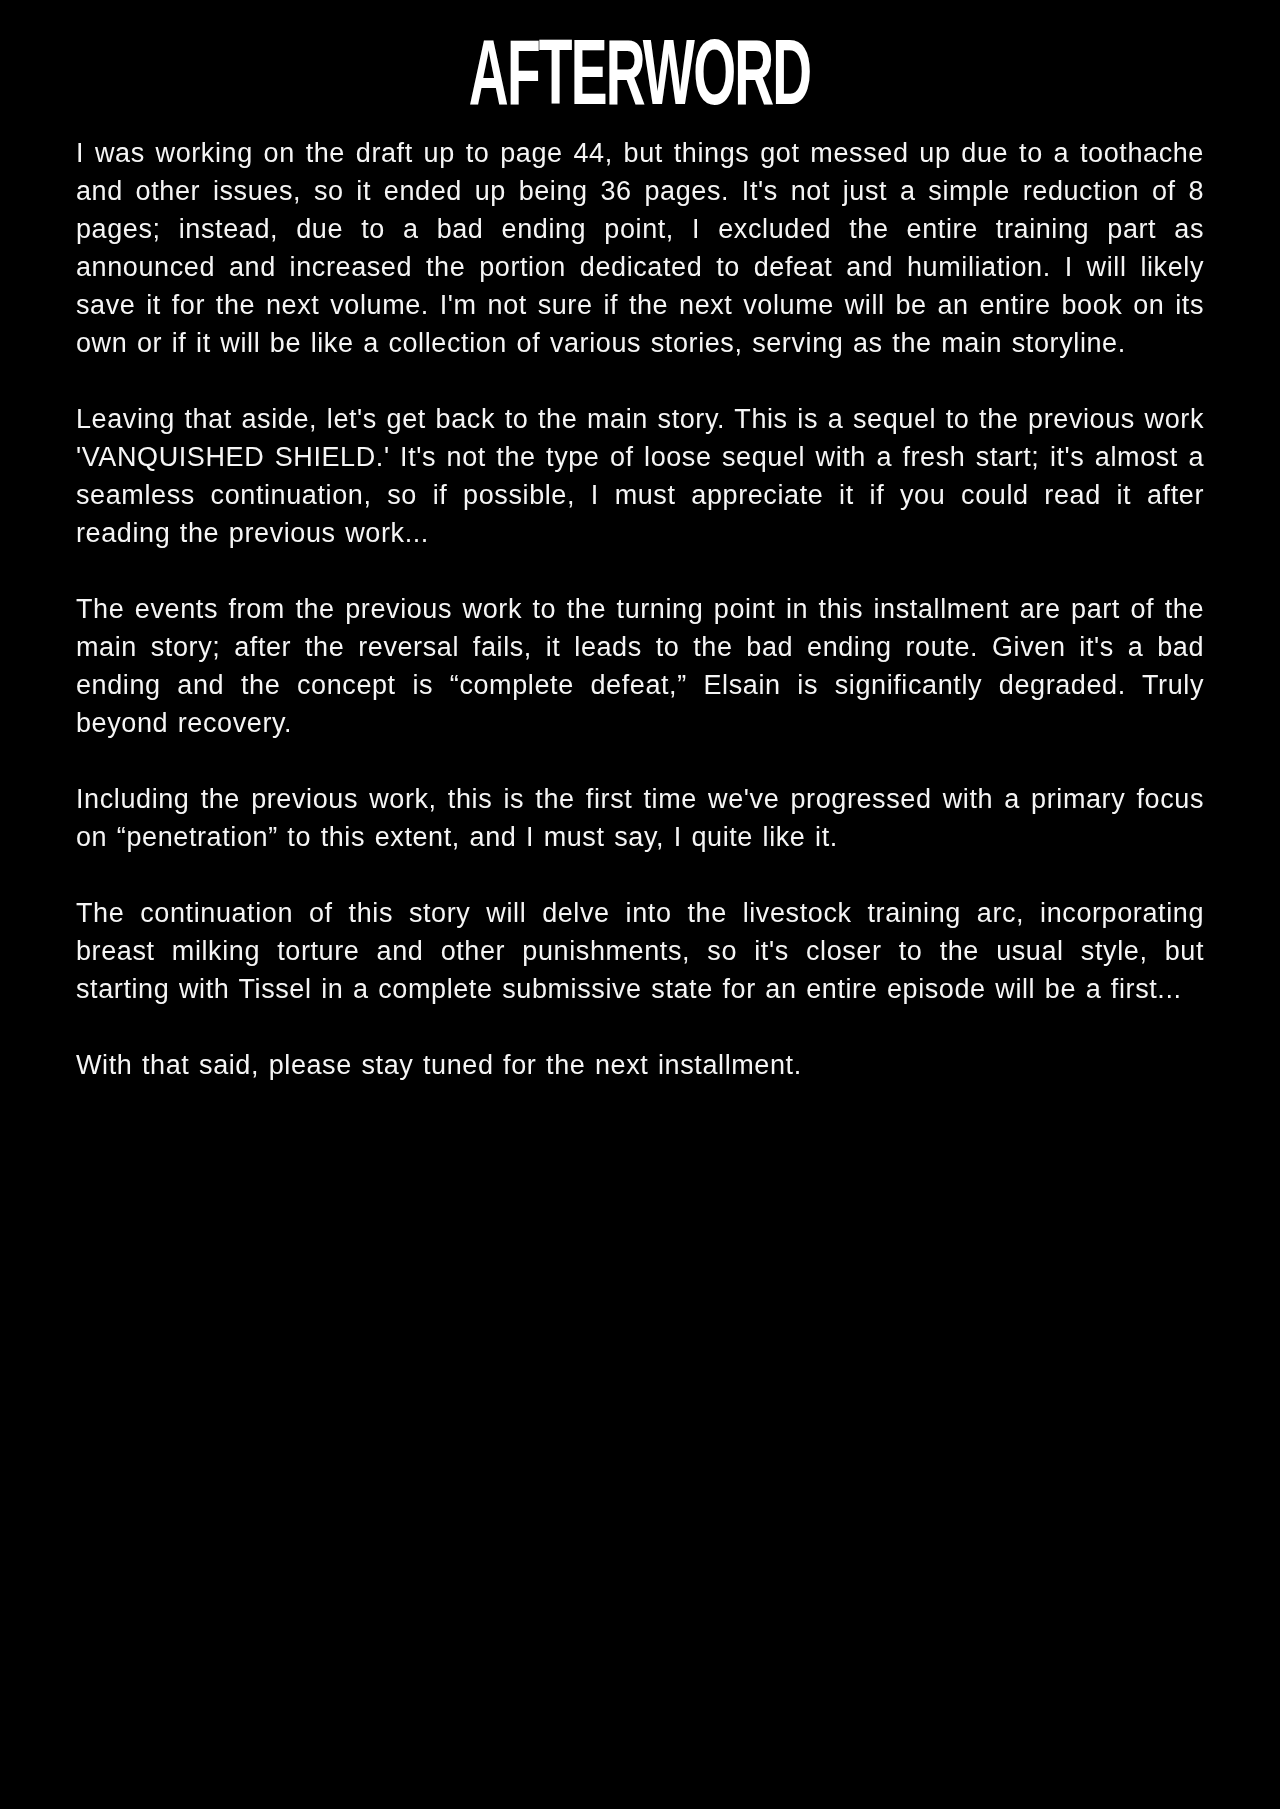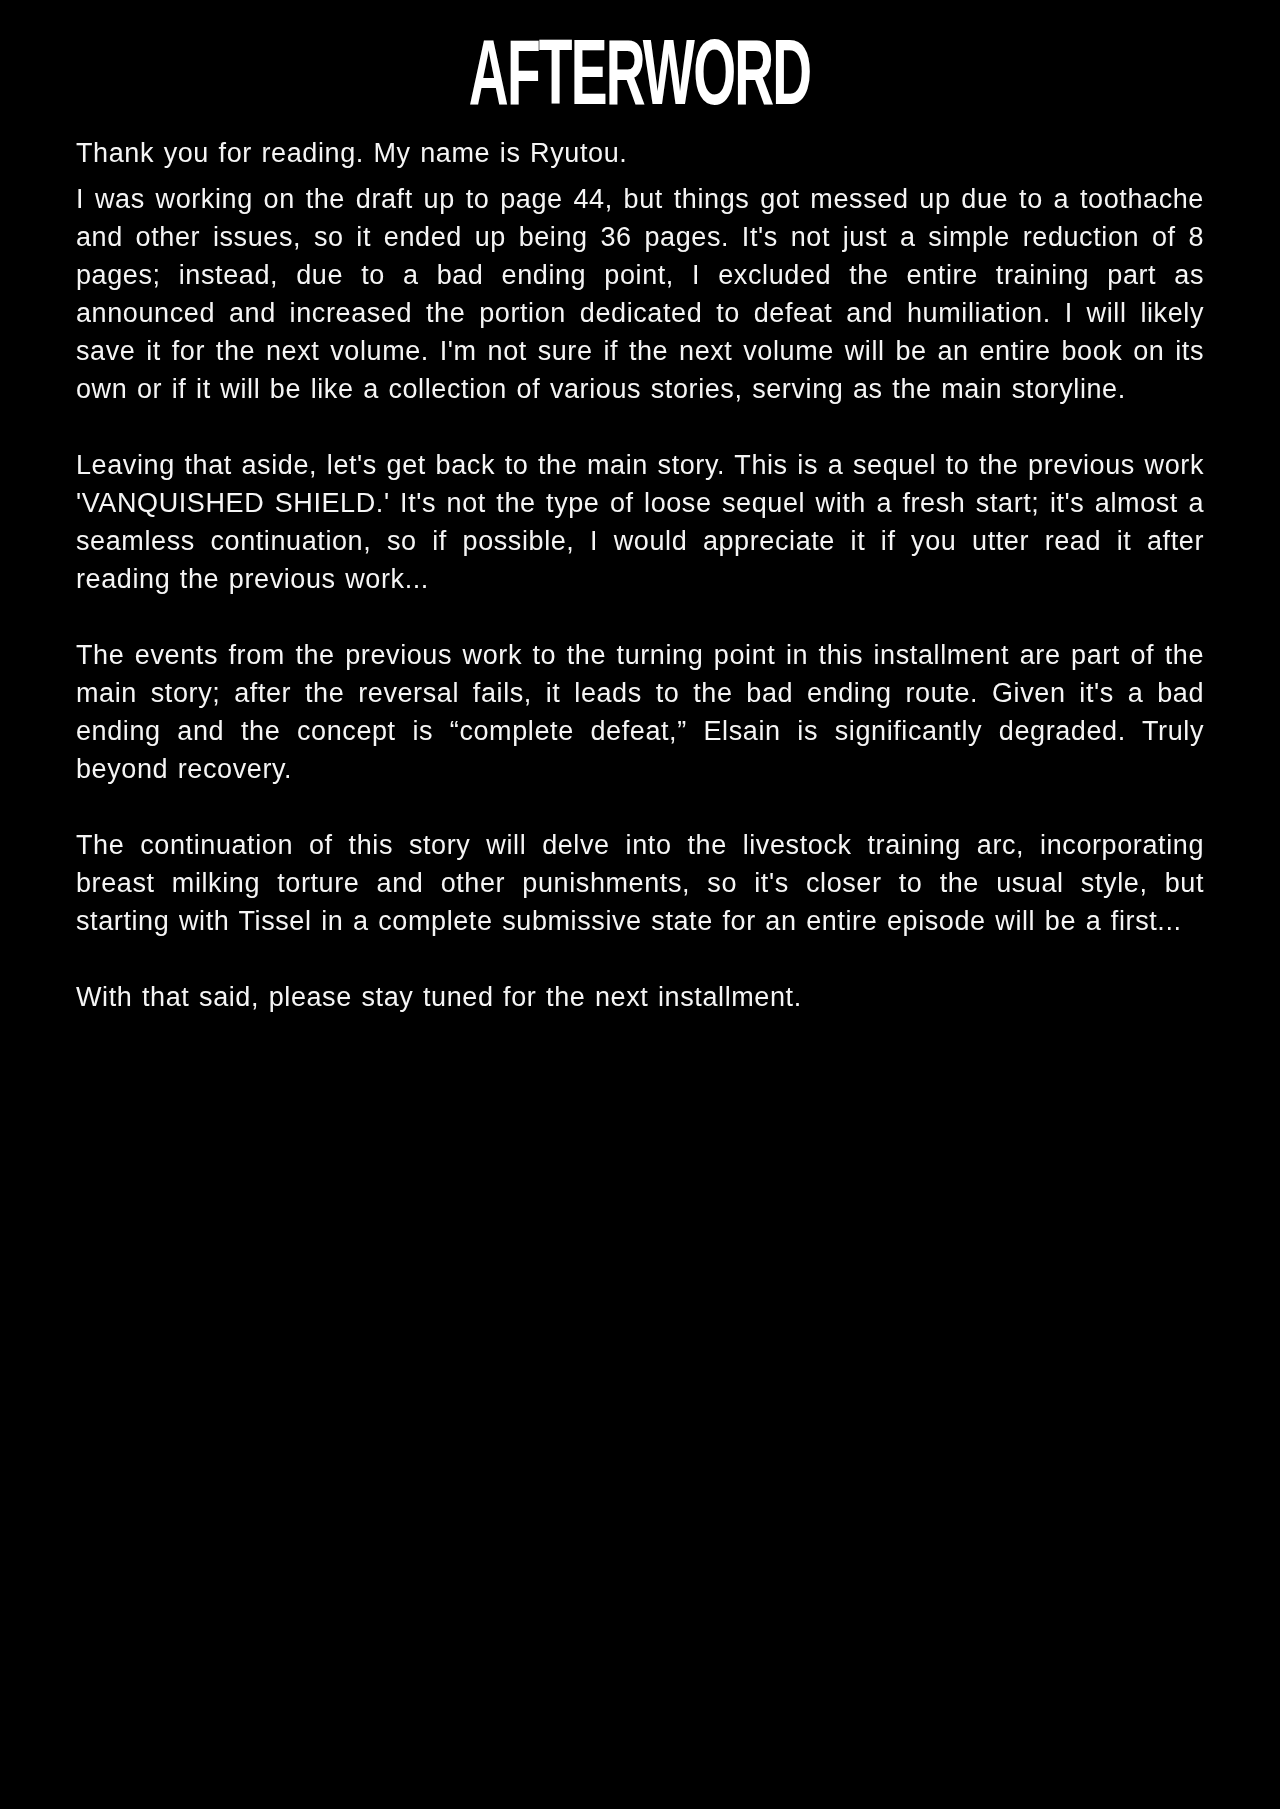"Thank you for reading. My" p.intro-line { html: <p>Thank you for reading. My name is Ryutou.</p> -> none }
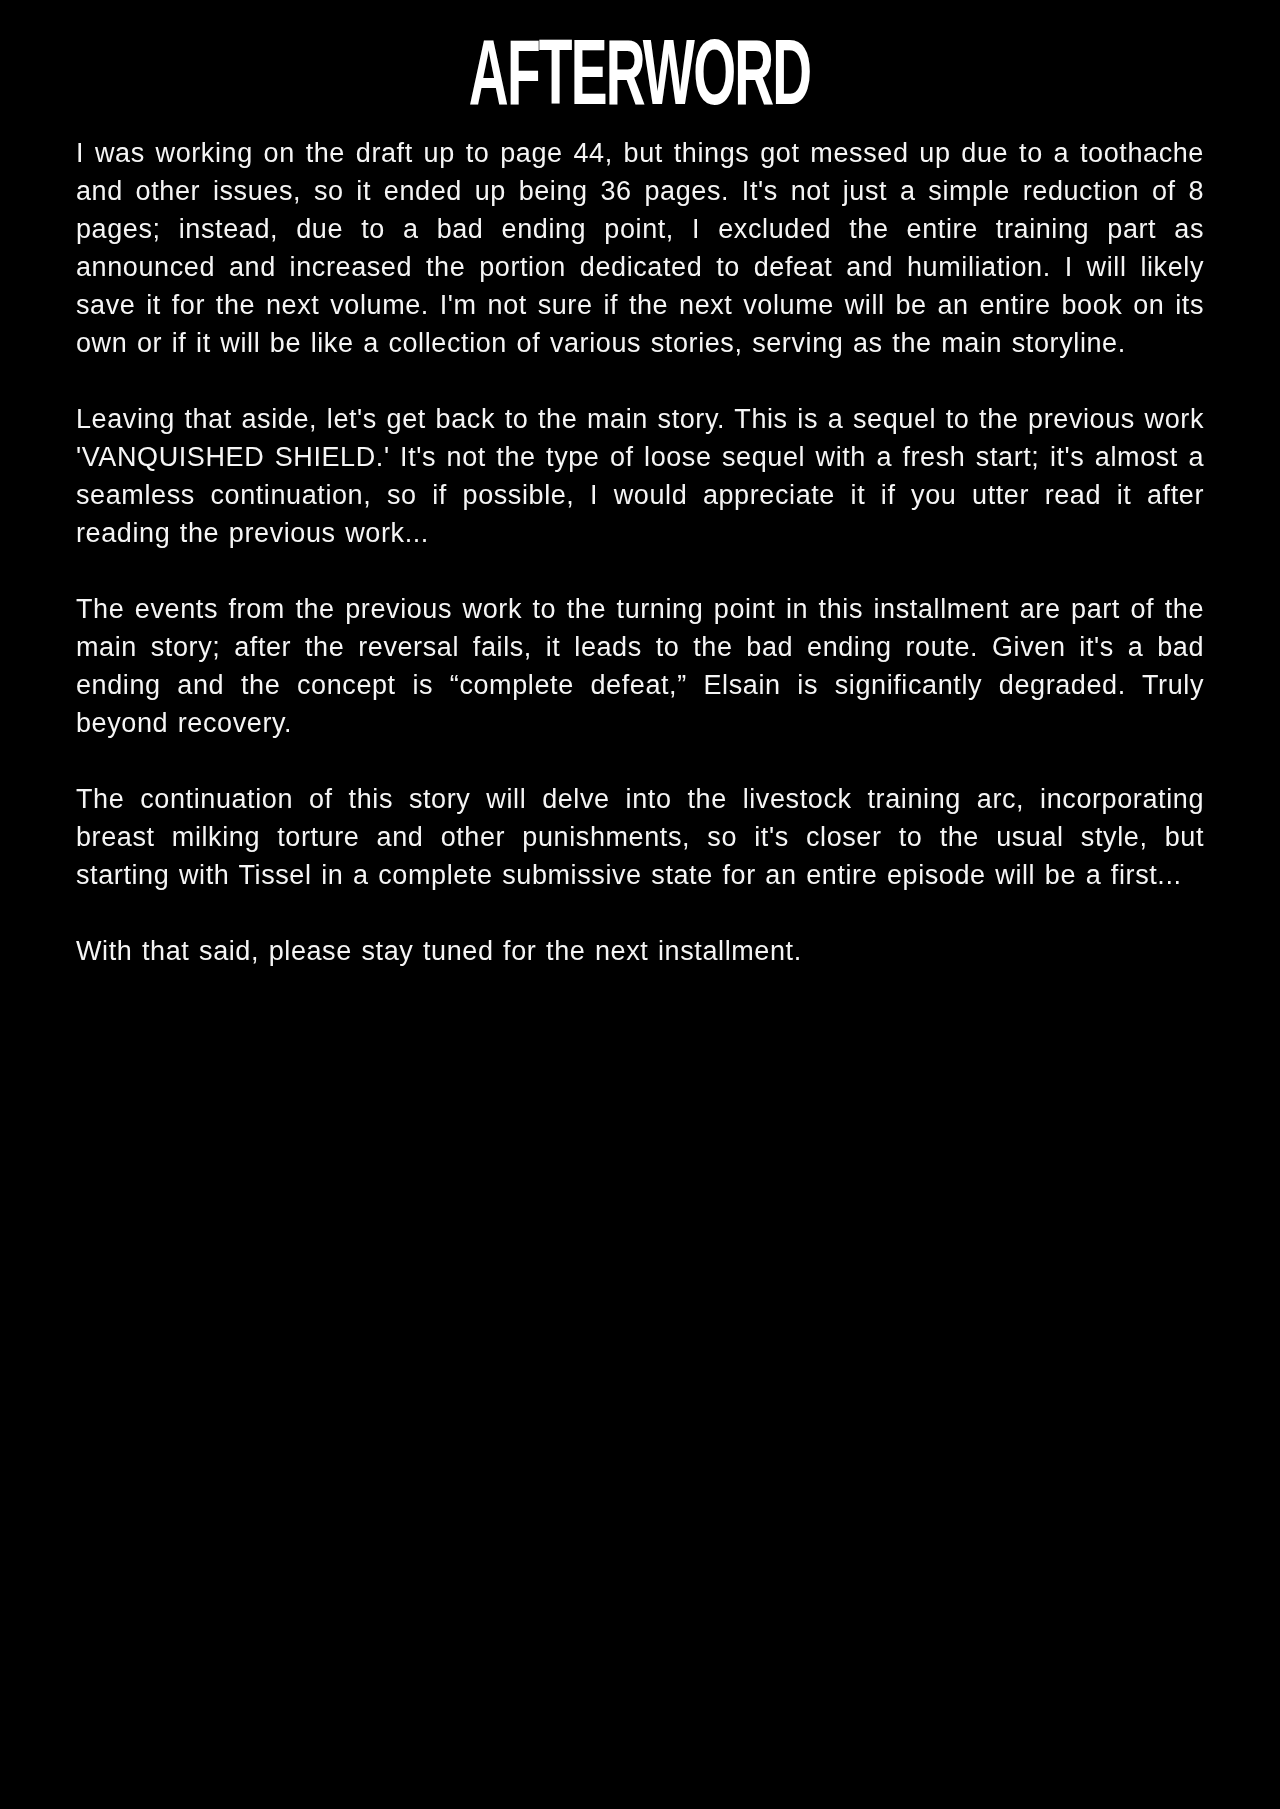"Leaving that aside, let's get" p.para { text: would appreciate it if you utter -> must appreciate it if you could }
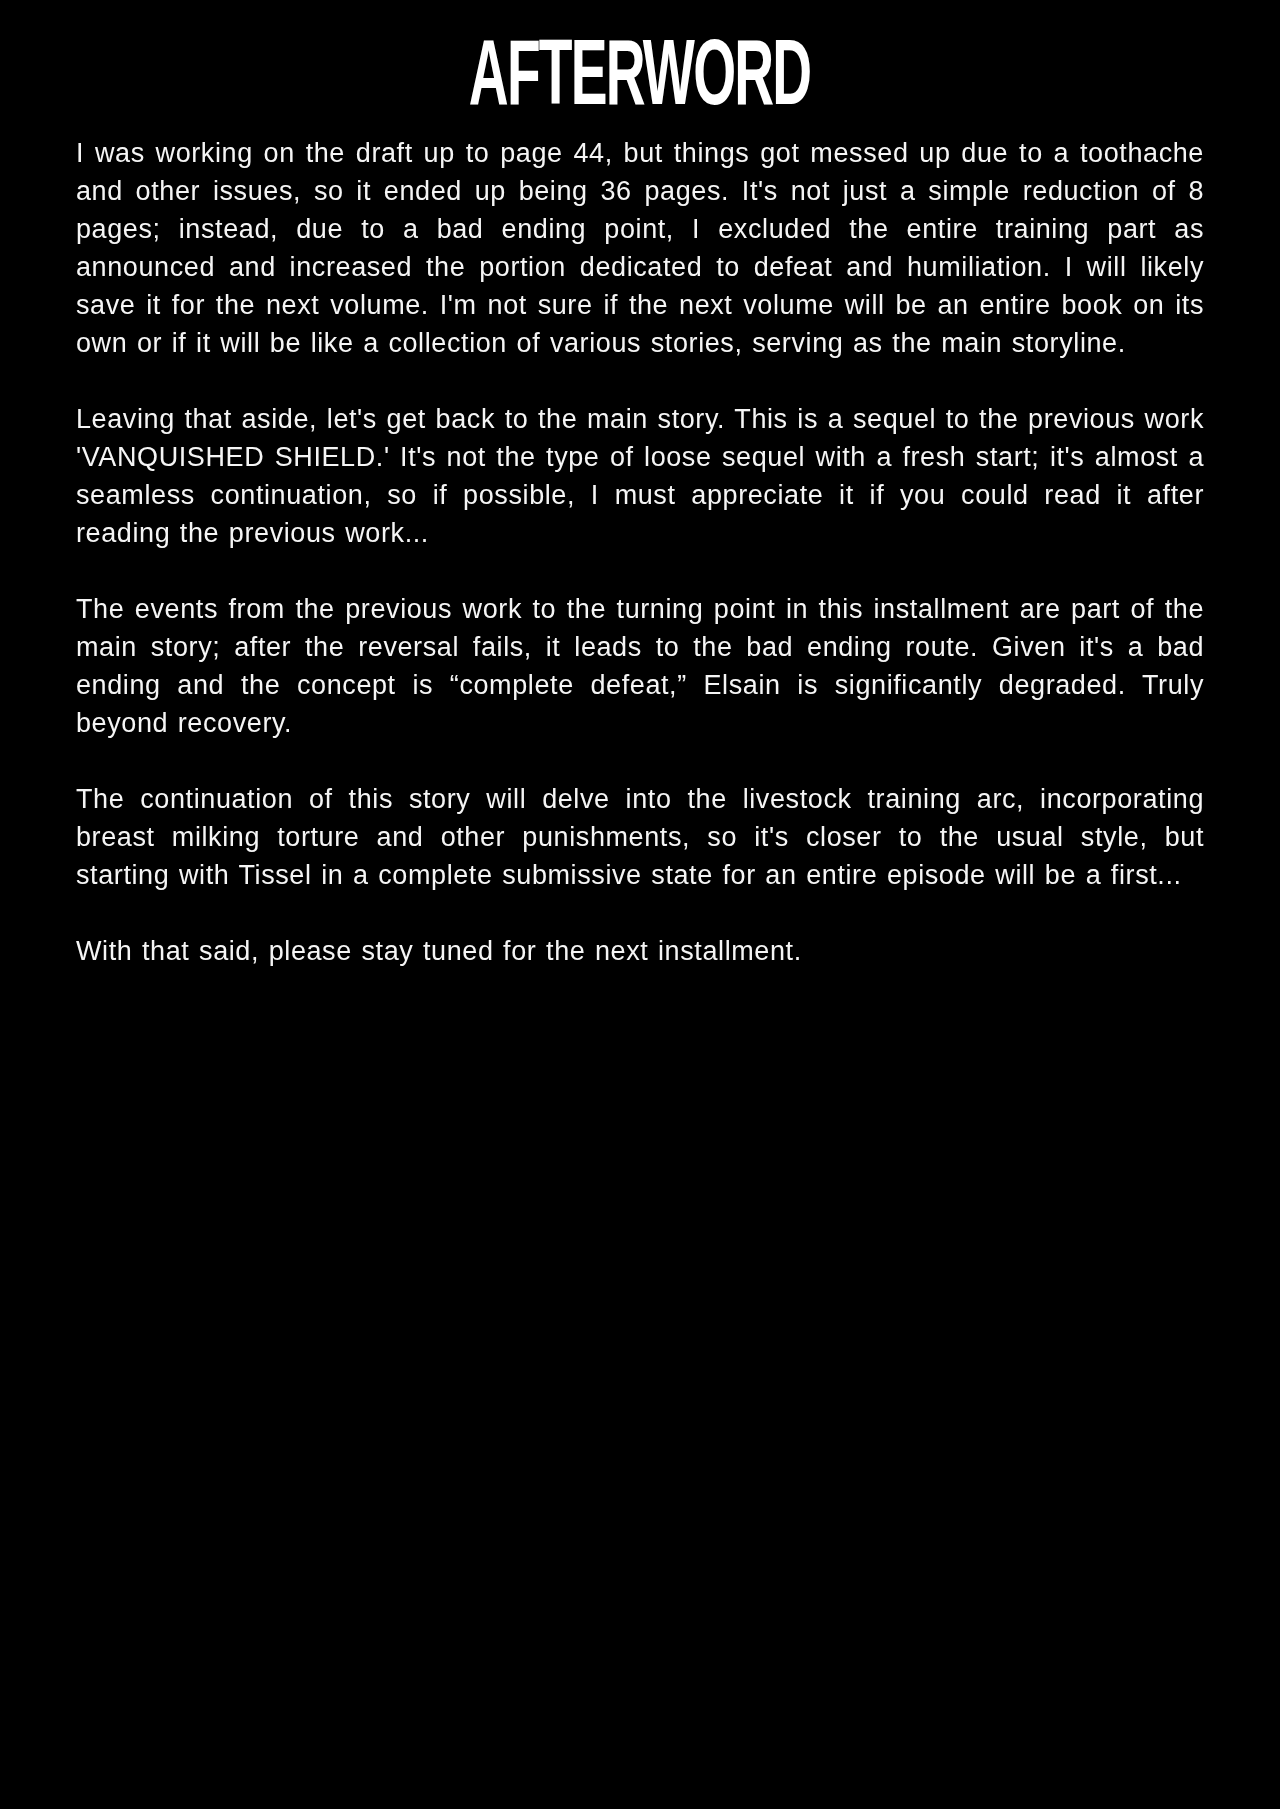"Including the previous work, this" p.para { html: none -> <p>Including the previous work, this is the first time we've progressed with a primary focus on “penetration” to this extent, and I must say, I quite like it.</p> }
